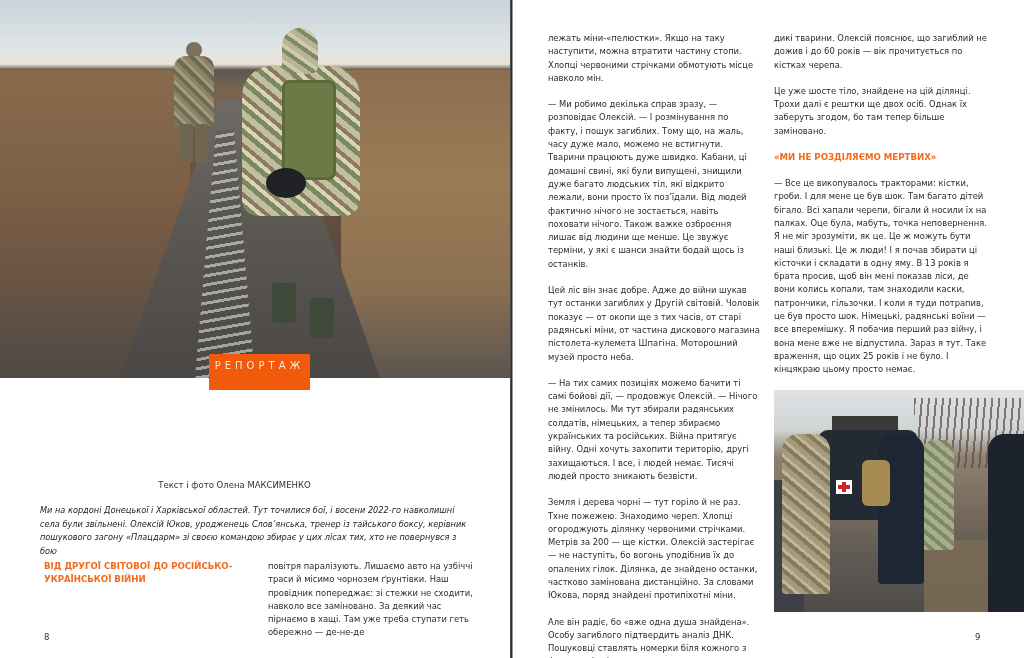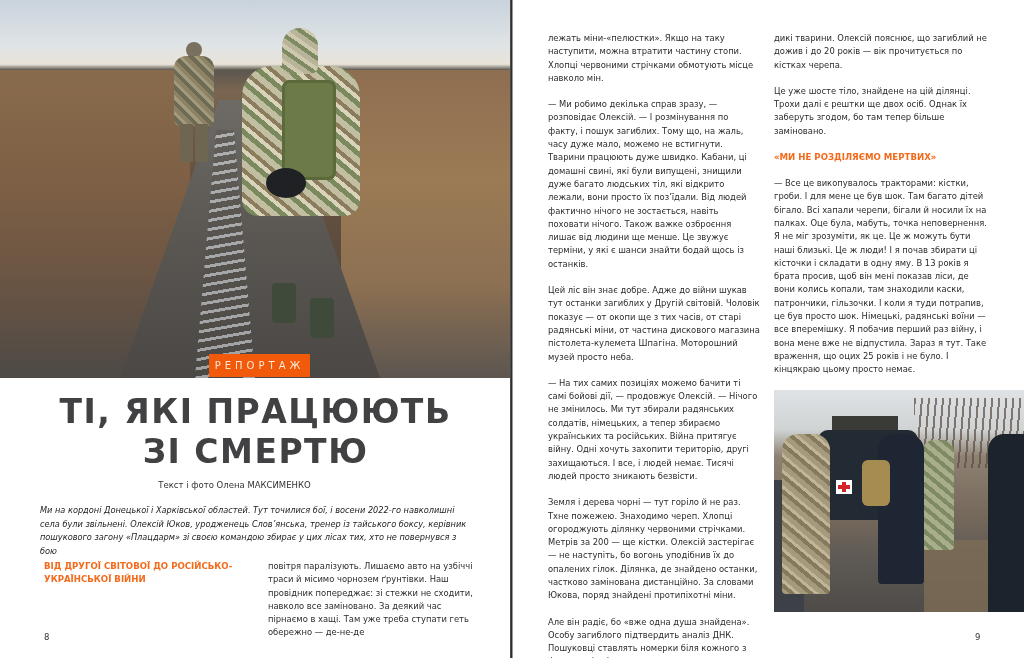"дикі тварини. Олексій пояснює, що" p { text: 20 -> 60 }
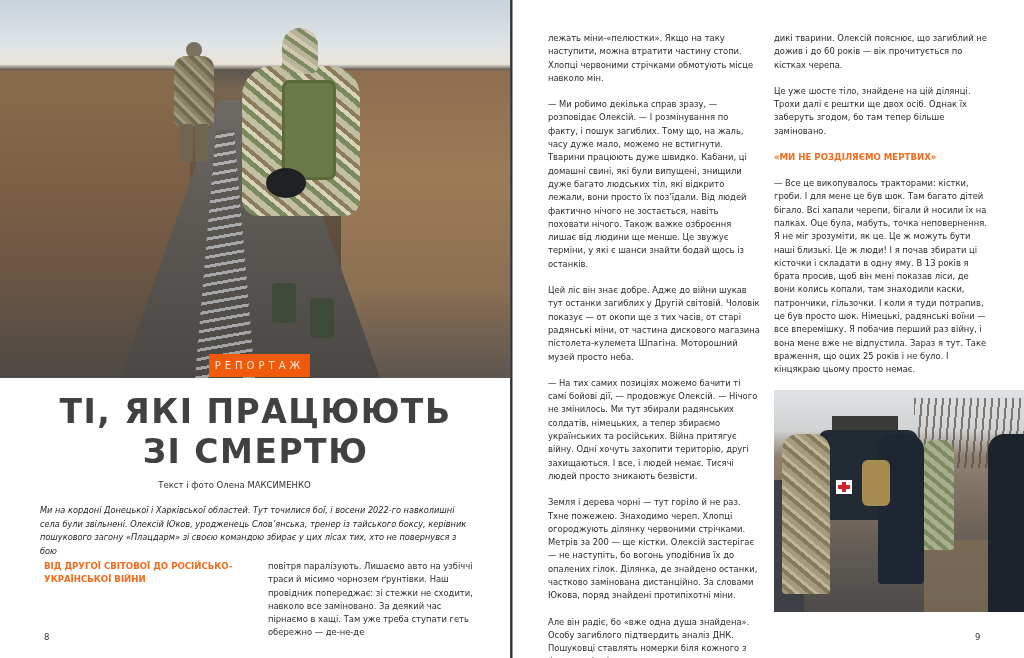"РЕПОРТАЖ" .tag { height: 23px -> 36px }
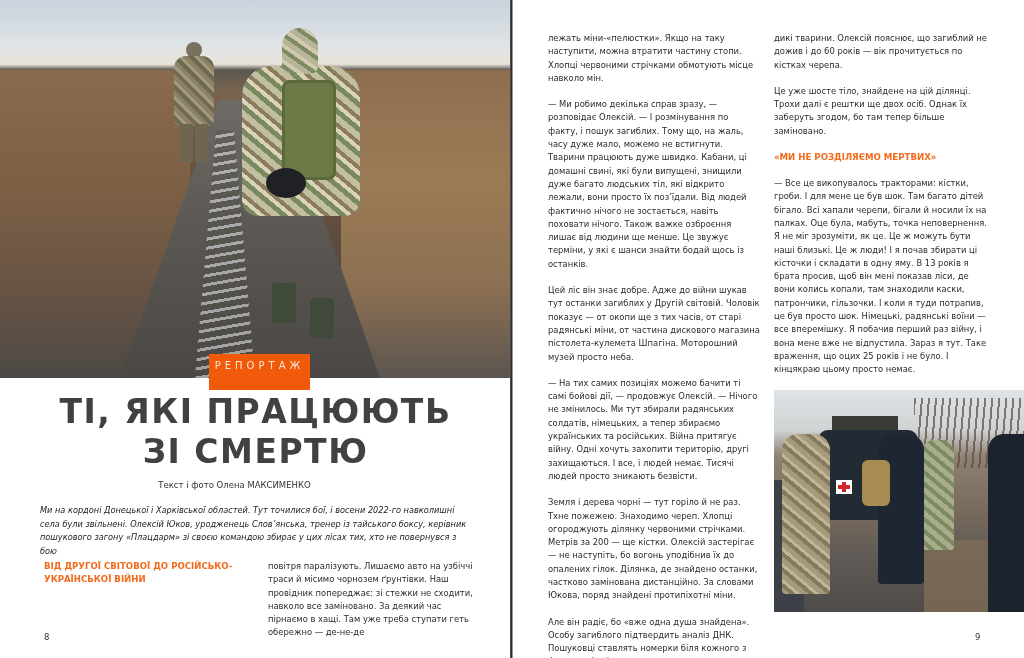"ТІ, ЯКІ ПРАЦЮЮТЬ" h1.headline { html: <h1> <div>ТІ, ЯКІ ПРАЦЮЮТЬ</div> <div>ЗІ СМЕРТЮ</div> </h1> -> none }
